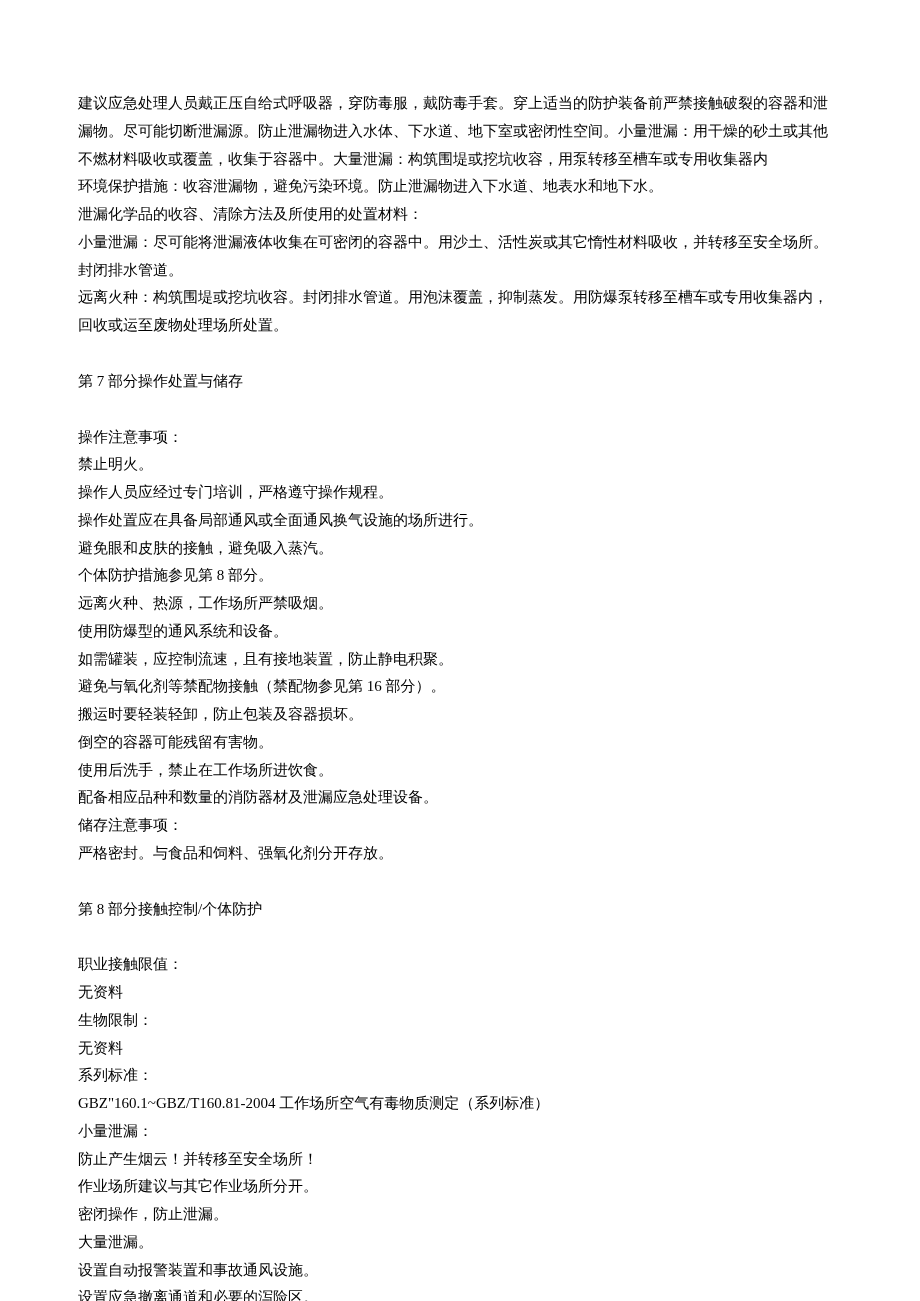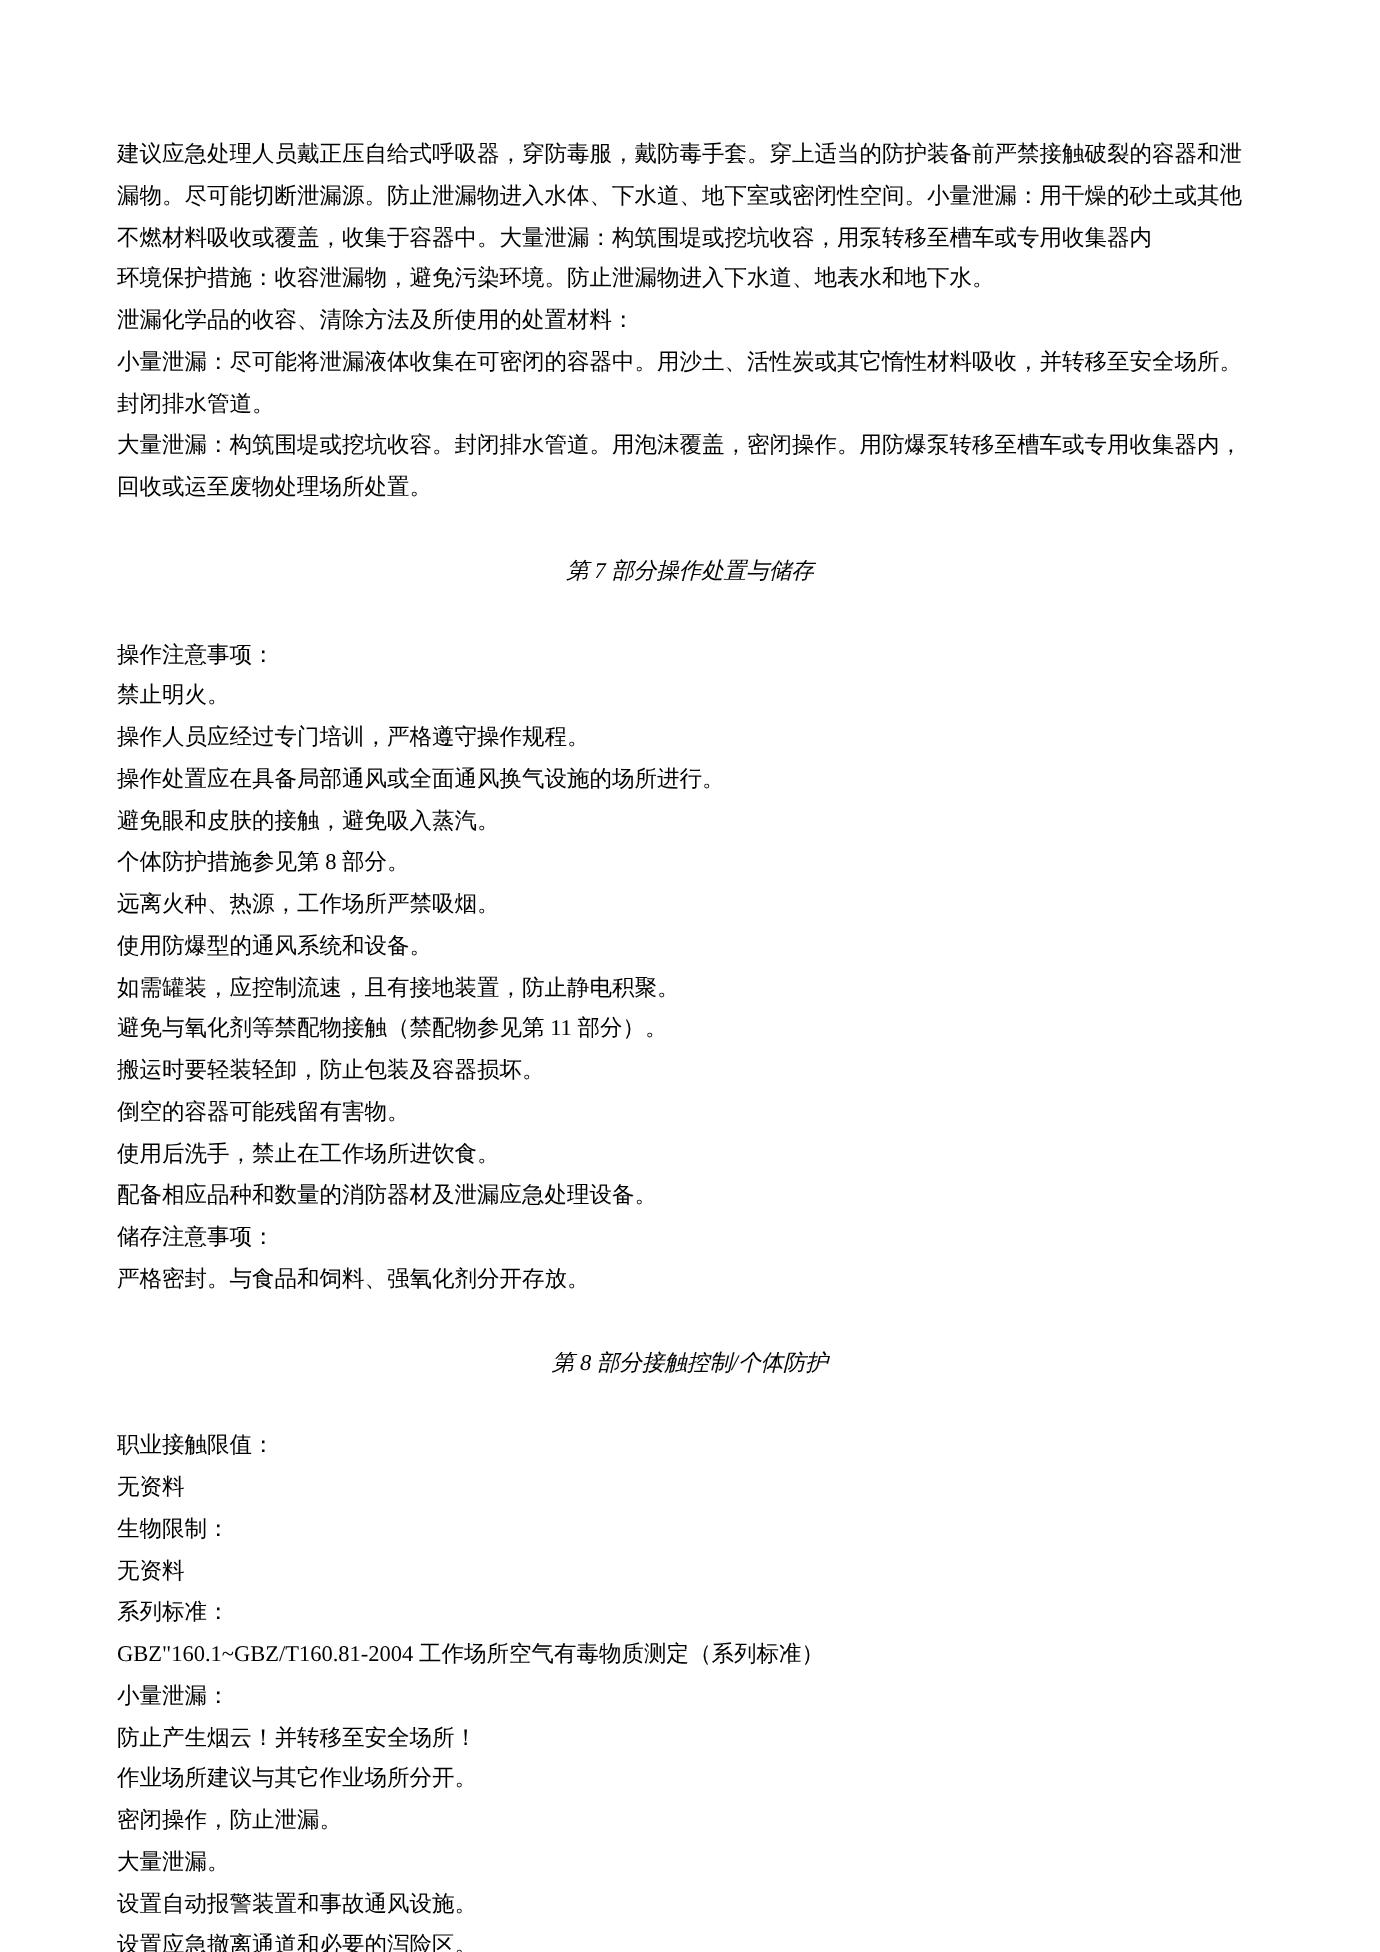"大量泄漏：构筑围堤或挖坑收容。封闭排水管道。用泡沫覆盖，密闭操作。用防爆泵转移至" div.para { text: 大量泄漏：构筑围堤或挖坑收容。封闭排水管道。用泡沫覆盖，密闭操作 -> 远离火种：构筑围堤或挖坑收容。封闭排水管道。用泡沫覆盖，抑制蒸发 }
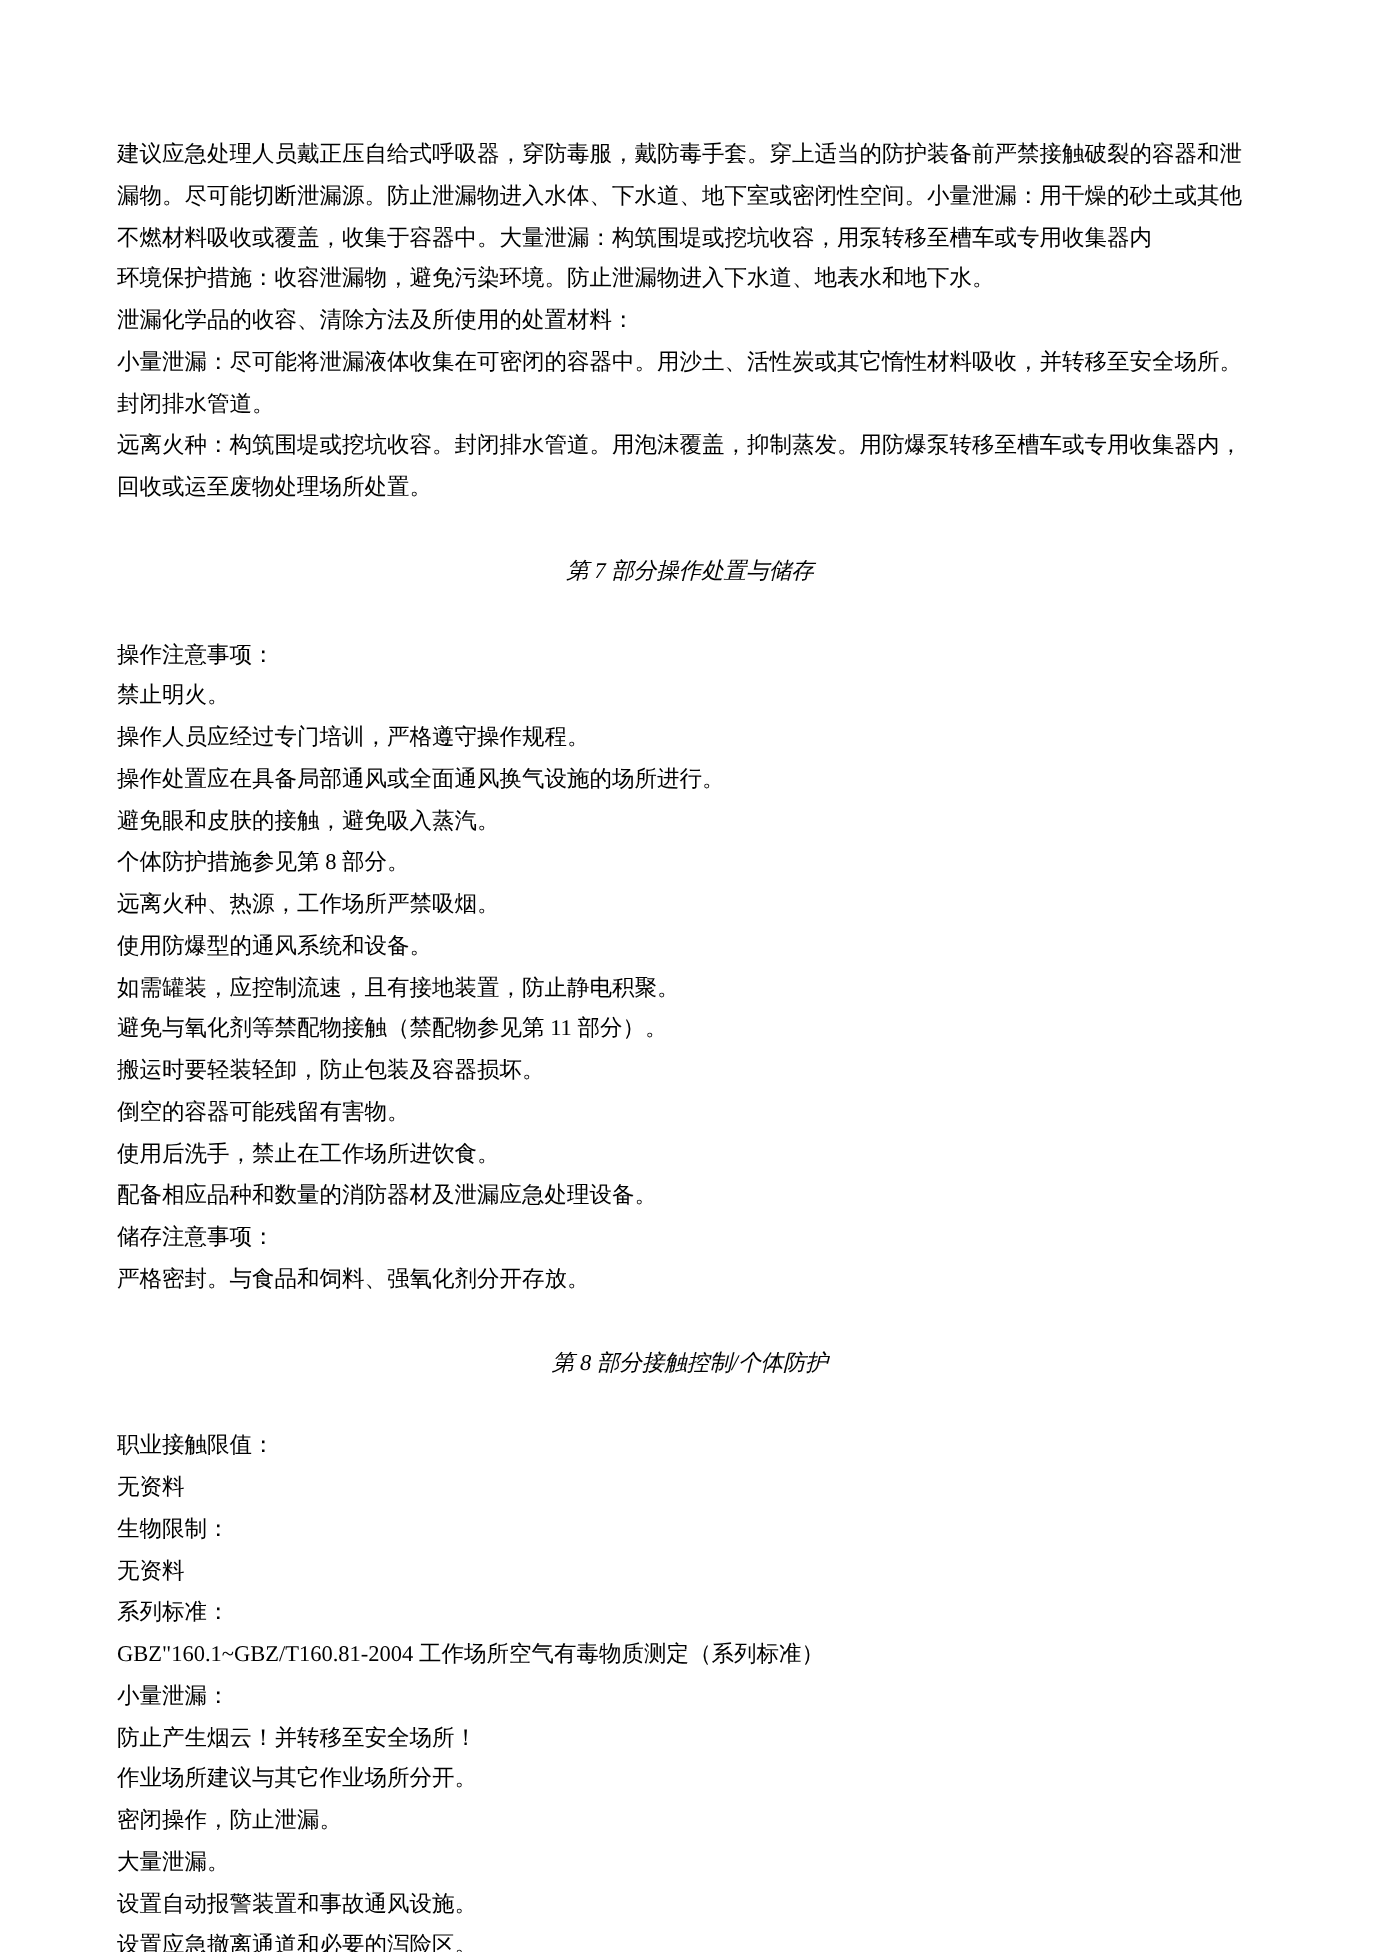"第 7 部分操作处置与储存" .section-title { font-style: italic -> none; text-align: center -> none }
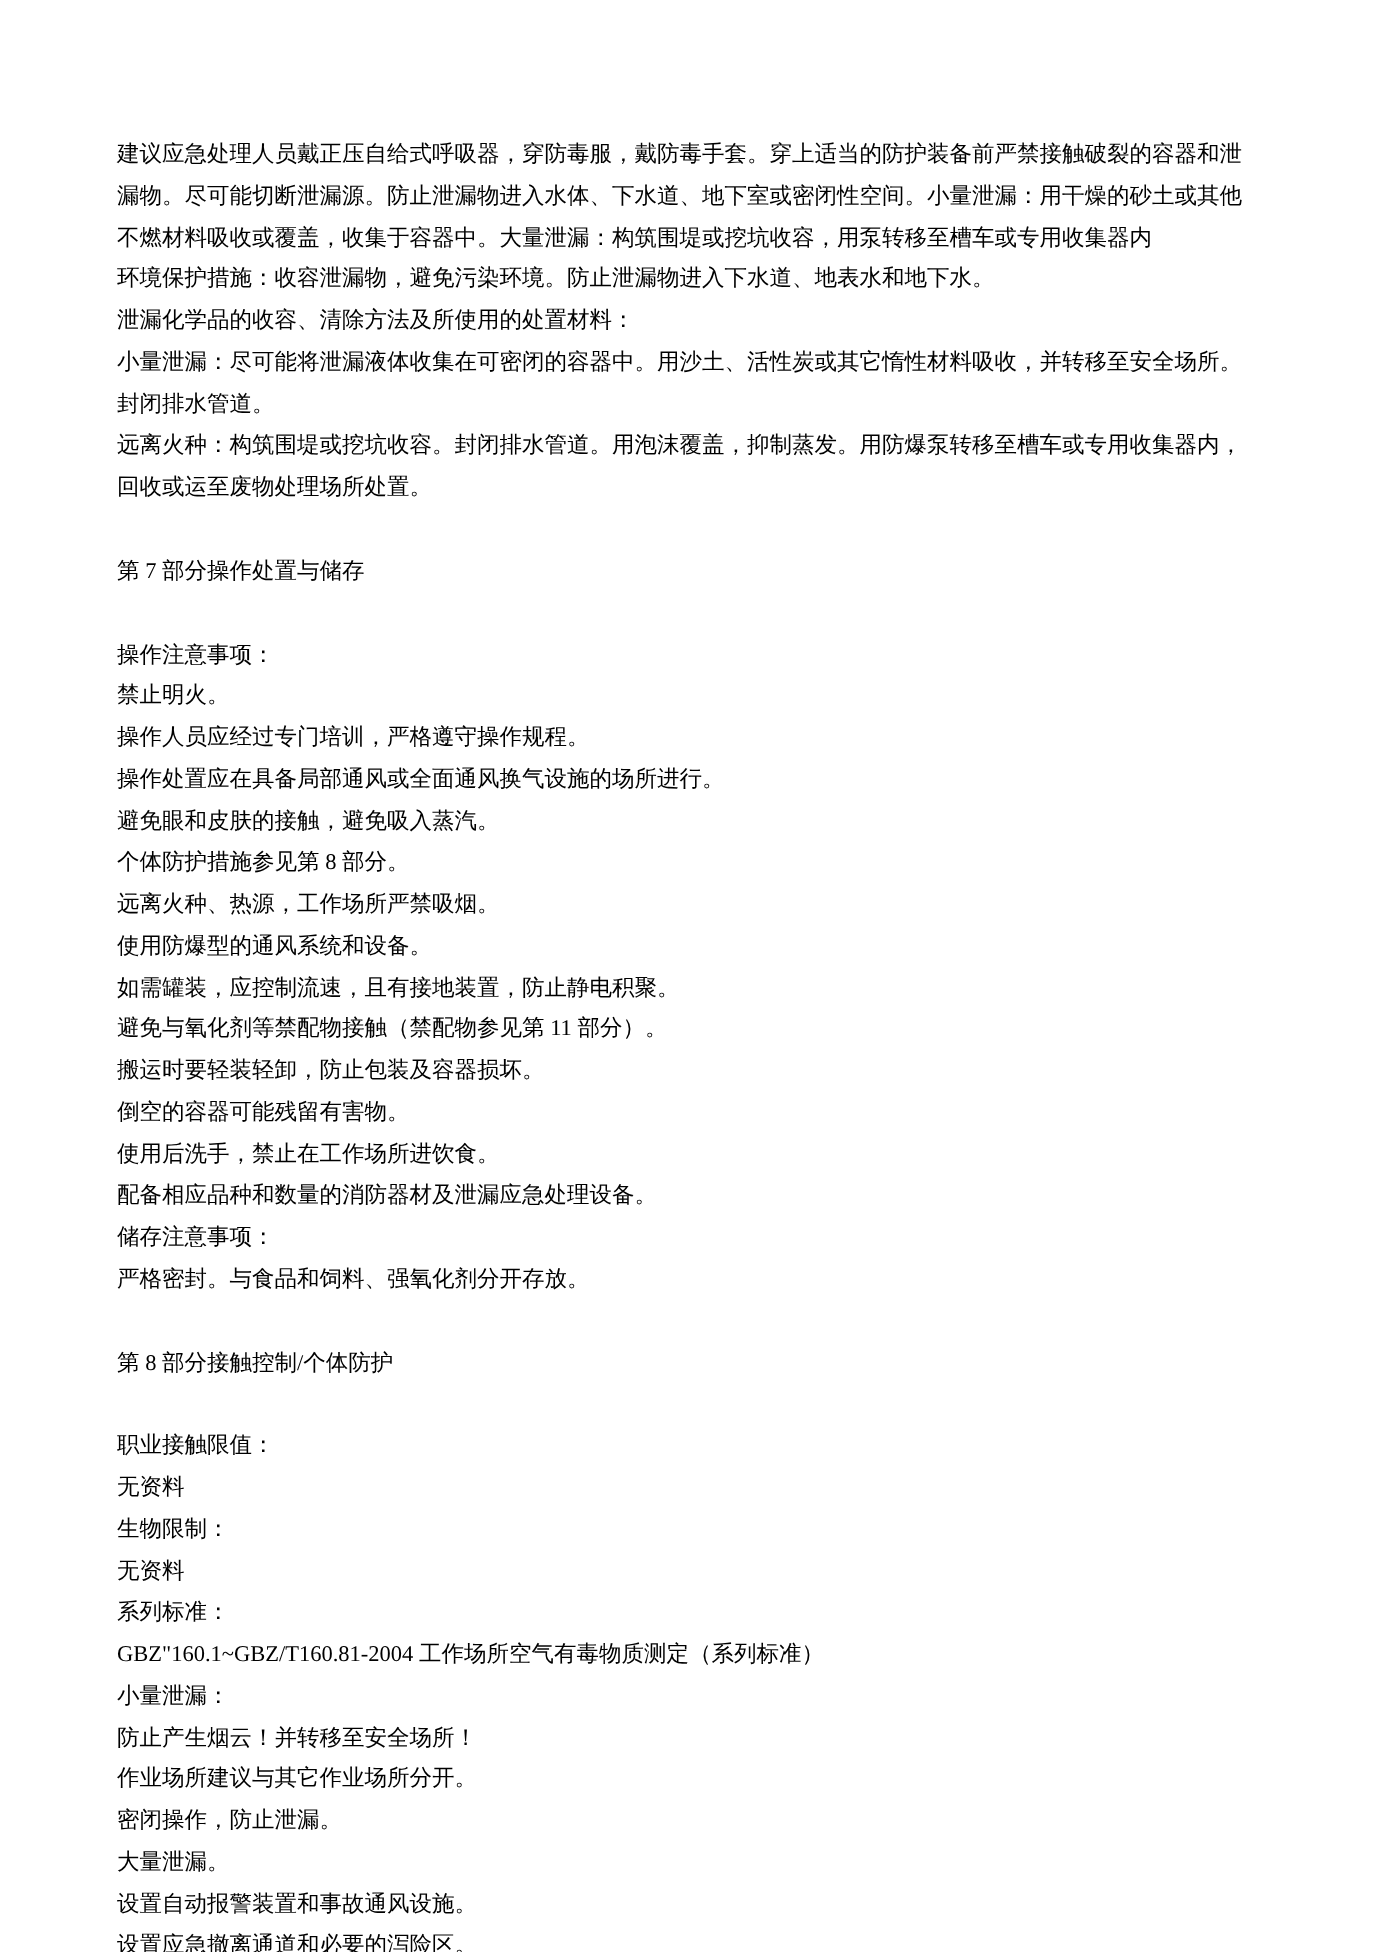"避免与氧化剂等禁配物接触（禁配物参见第 11 部分）。" div.para { text: 11 -> 16 }
